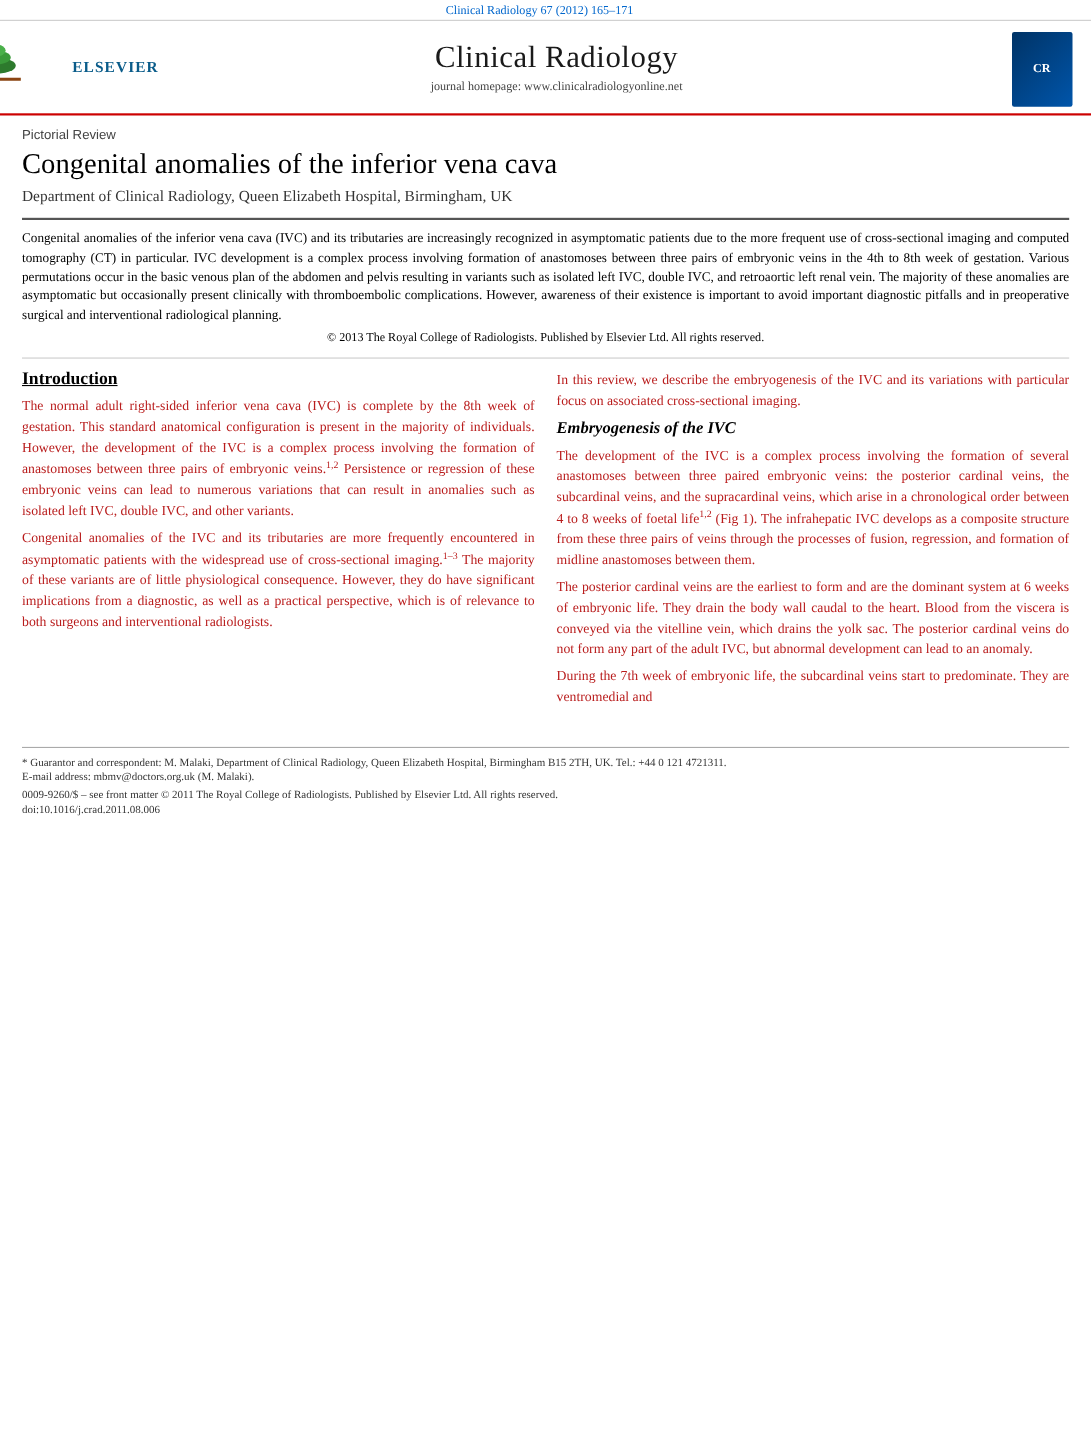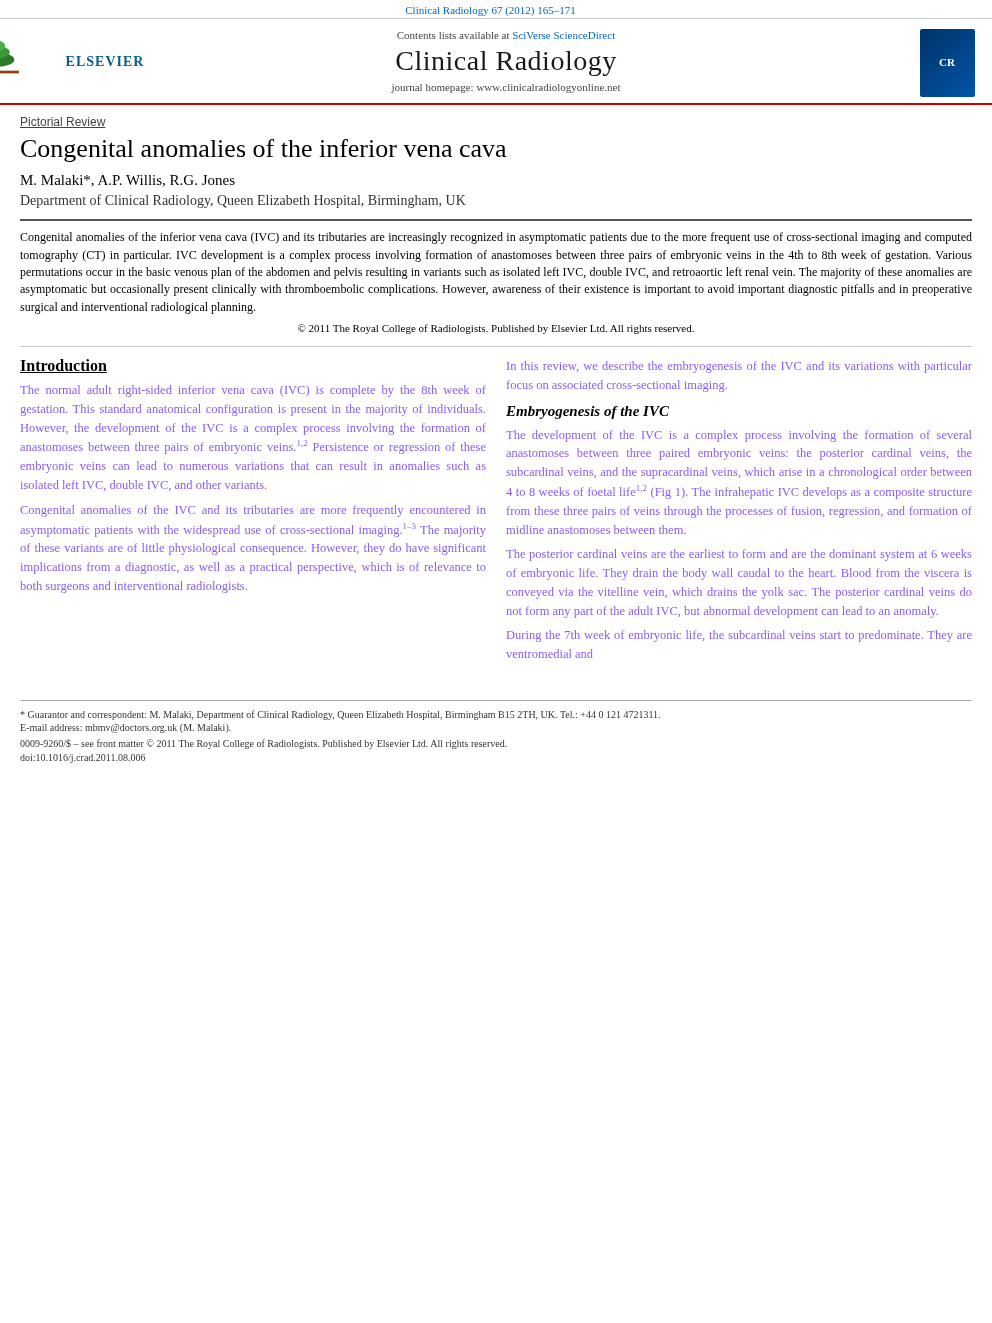"Contents lists available at SciVerse" div.contents-line { html: <div> <span>Contents lists available at </span><a>SciVerse ScienceDirect</a> </div> -> none }
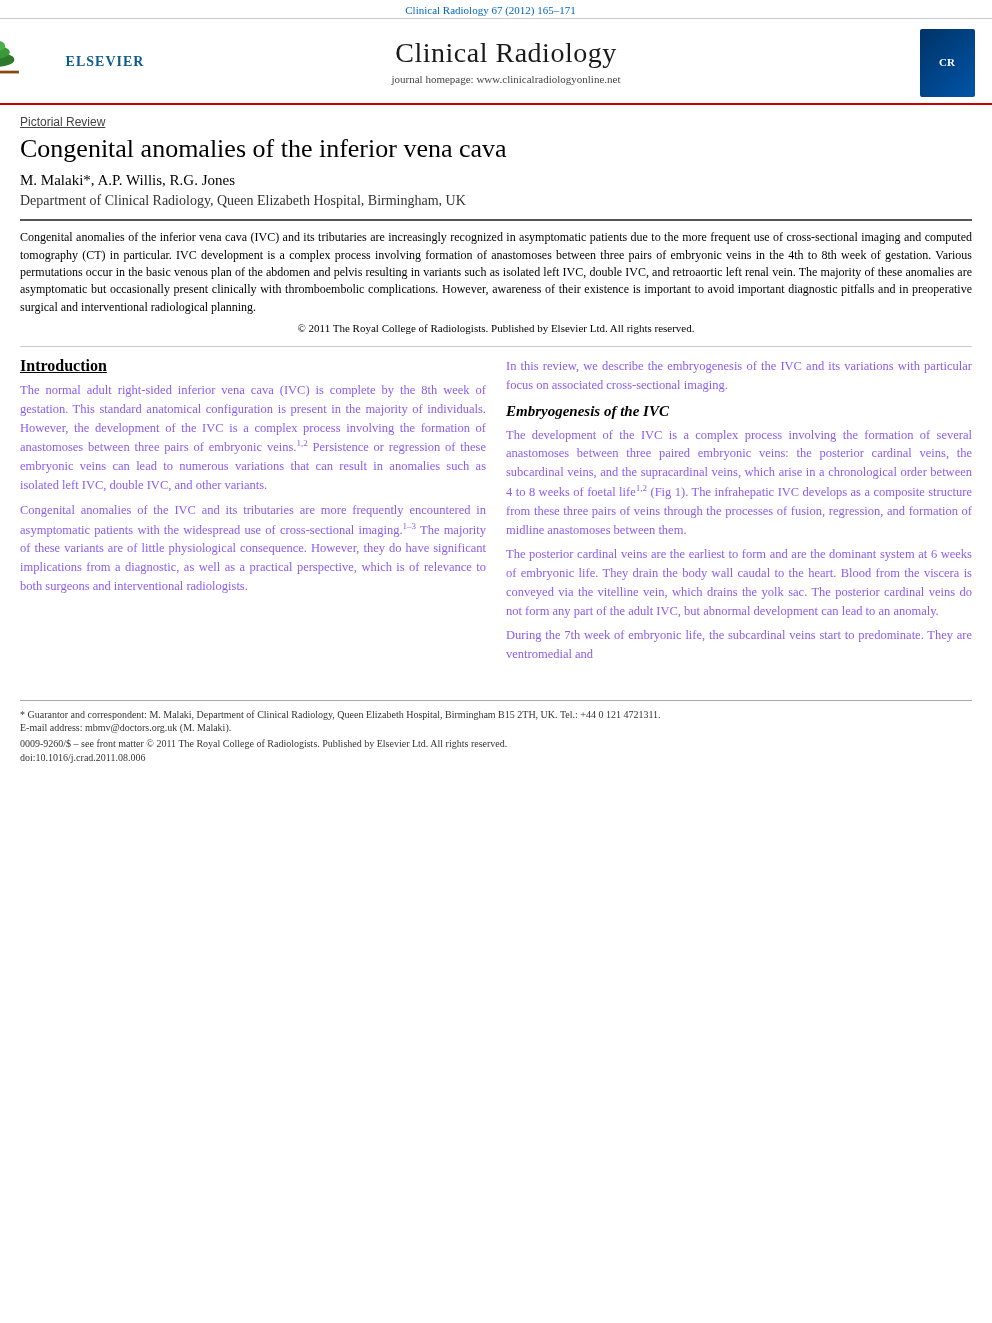"Pictorial Review" .article-type { text-decoration: underline -> none }
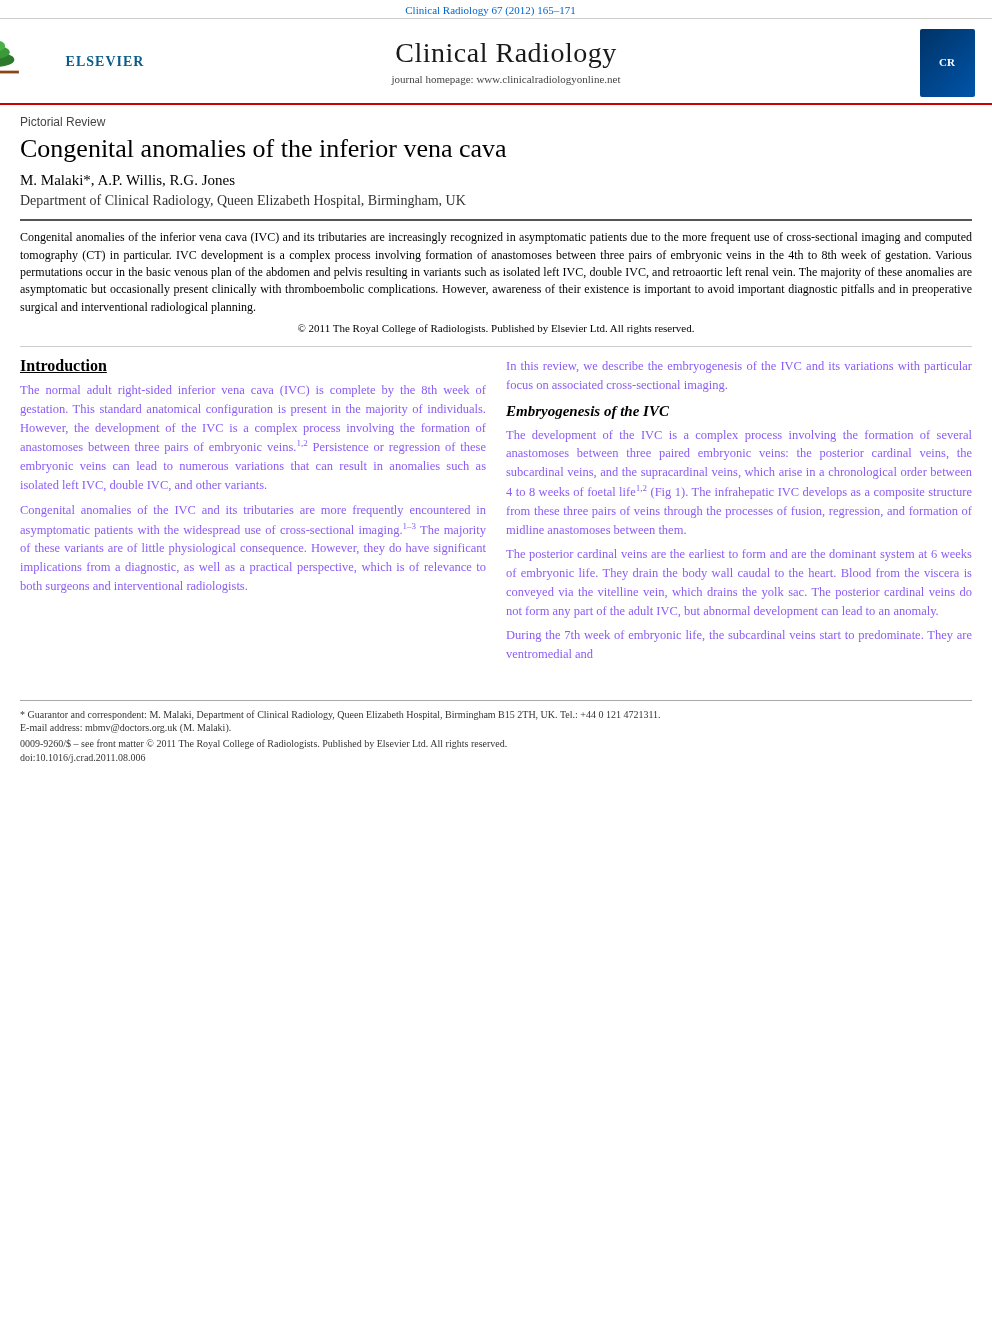"M. Malaki*, A.P. Willis, R.G." div.article-authors { html: <div> <span>M. Malaki*, A.P. Willis, R.G. Jones</span> </div> -> none }
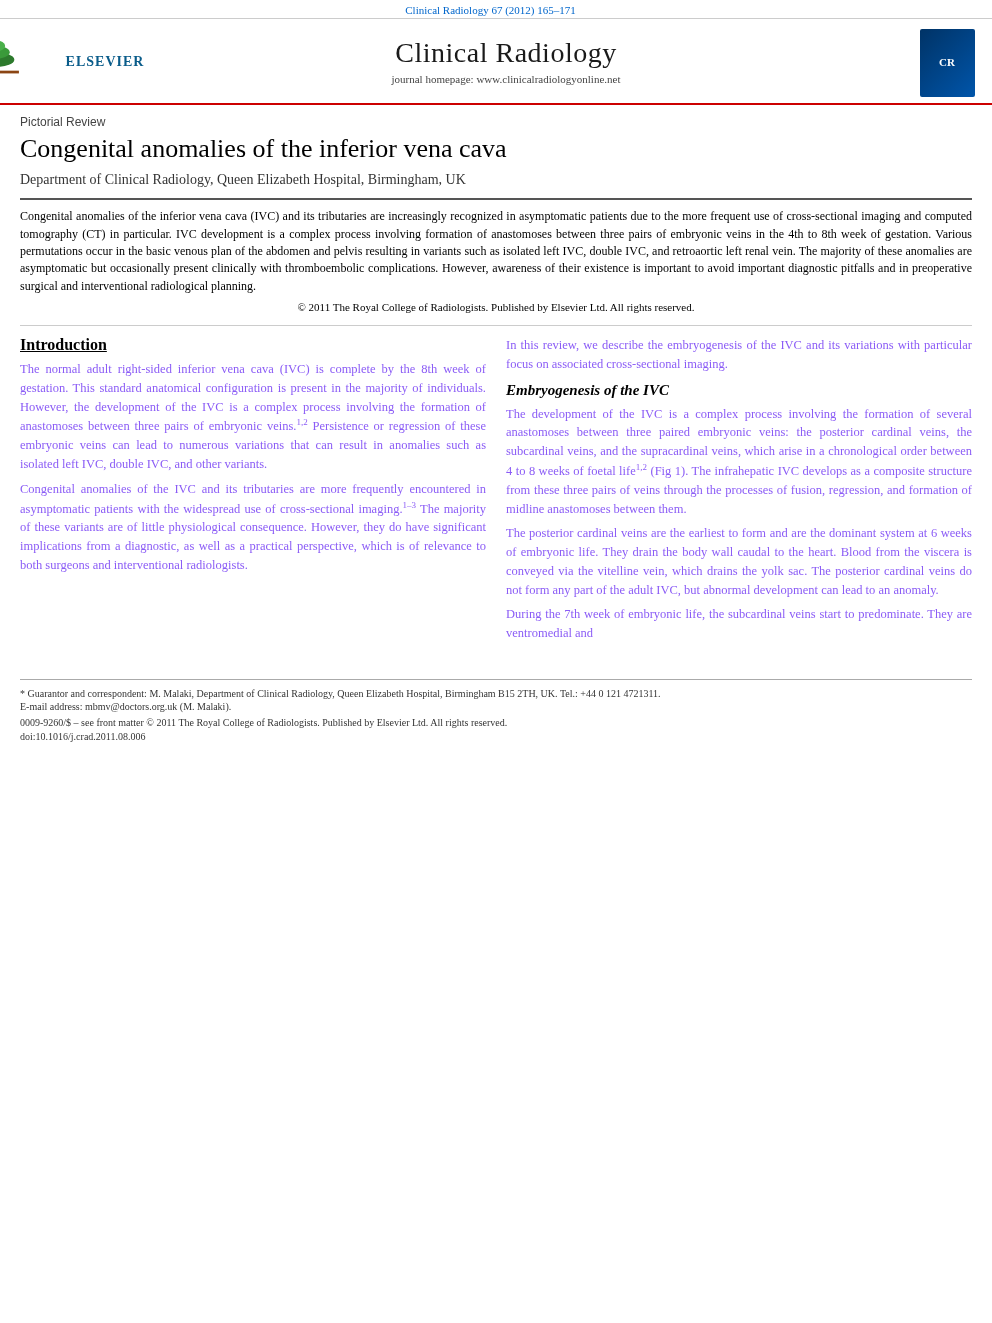"© 2011 The Royal College" p.abstract-copyright { text: 2011 -> 2013 }
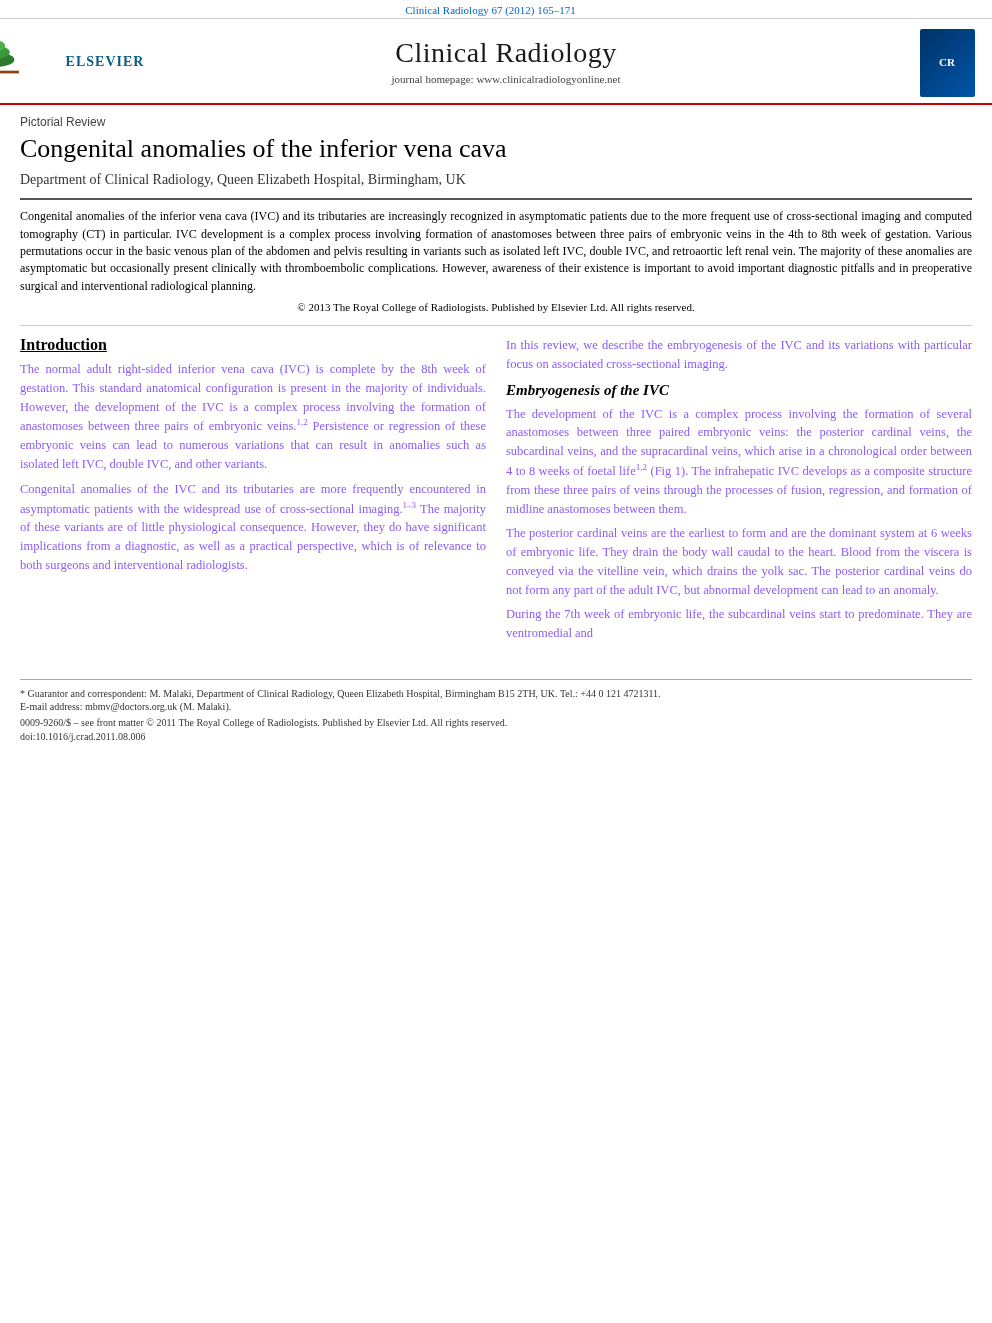"In this review, we describe" .body-text { color: #8b5cf6 -> #b91c1c }
